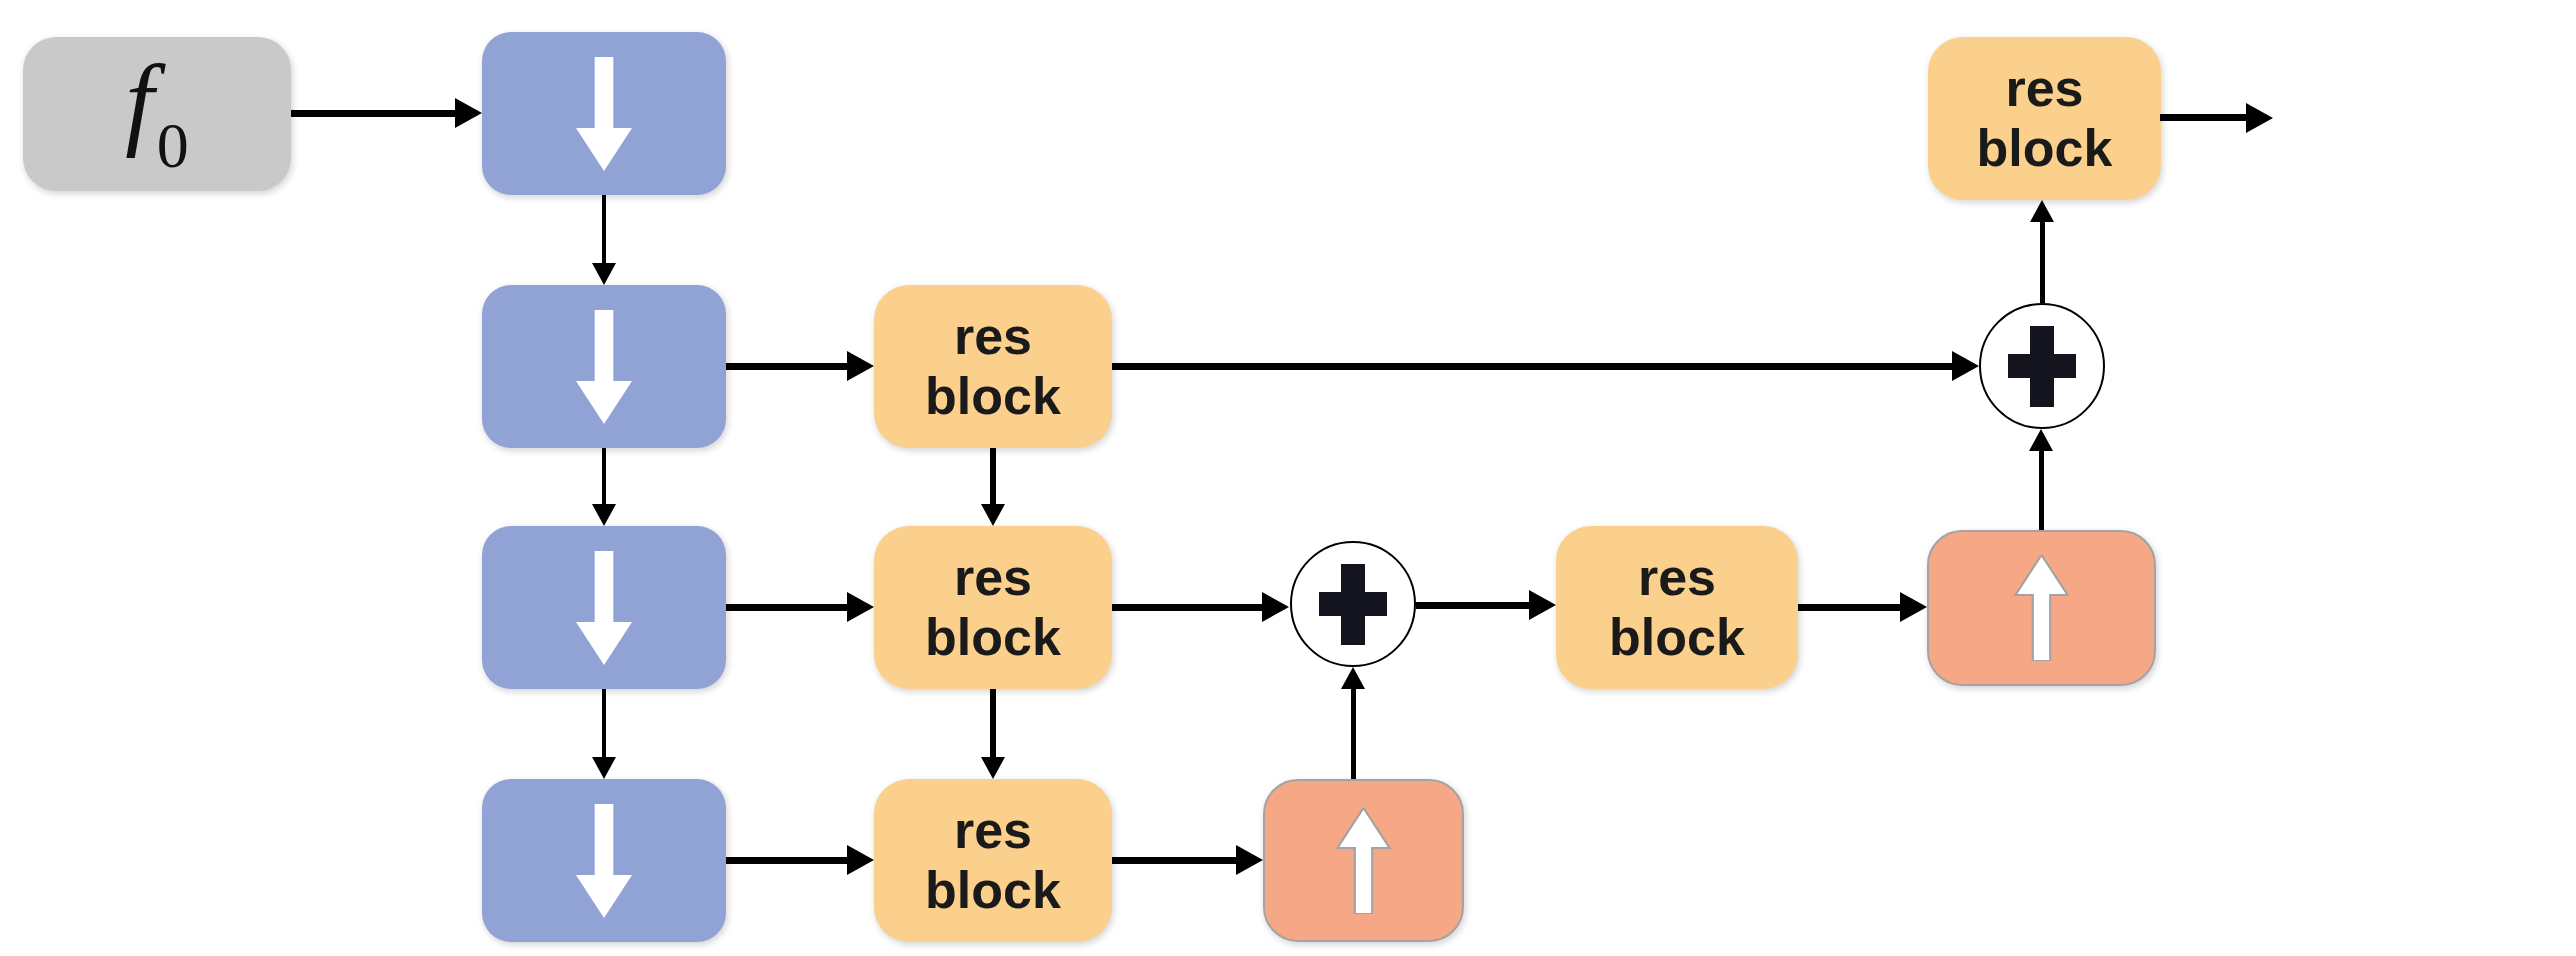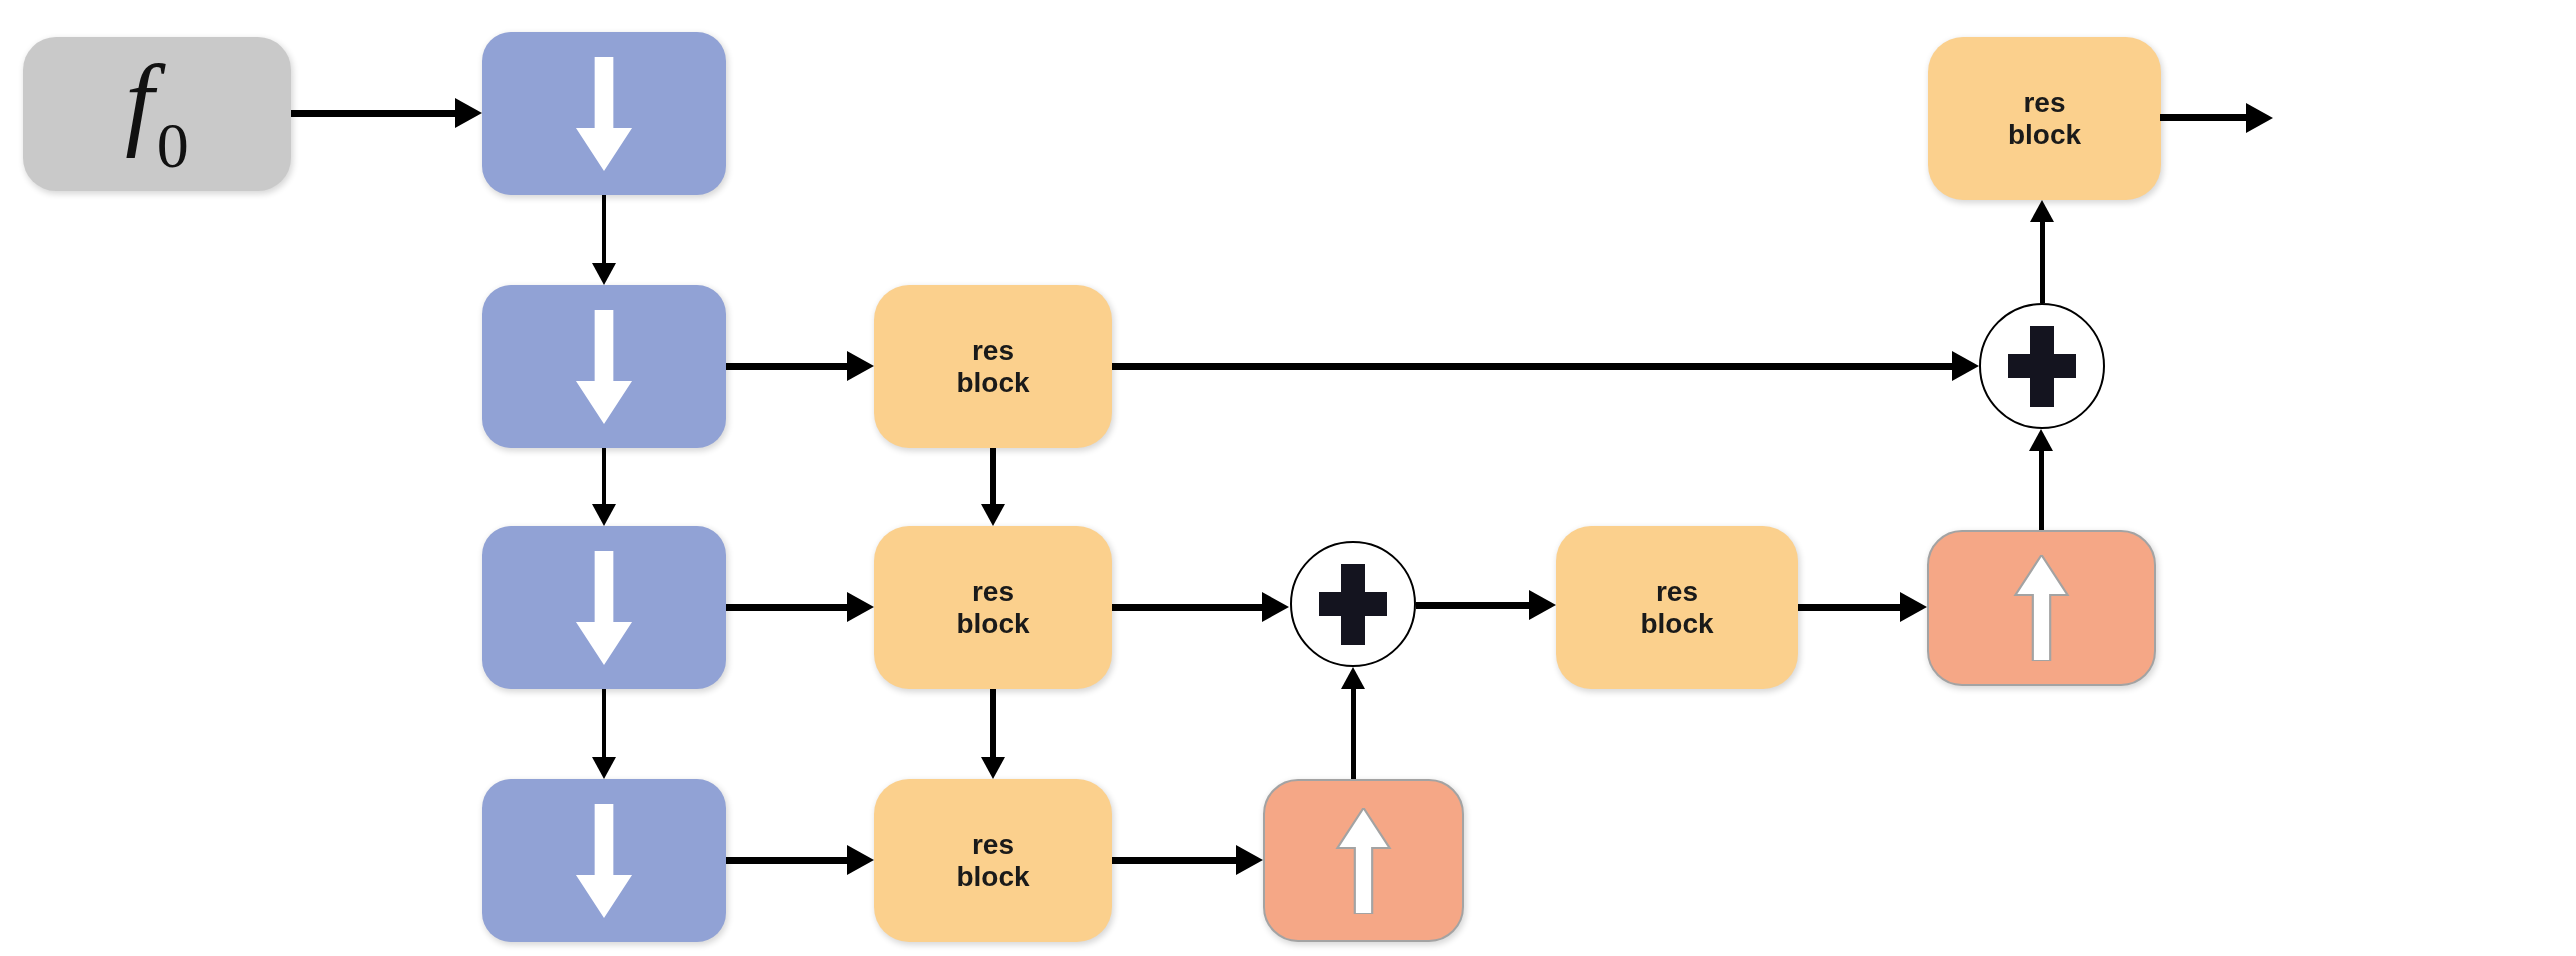"res" .res-label { font-size: 28px -> 52px }
